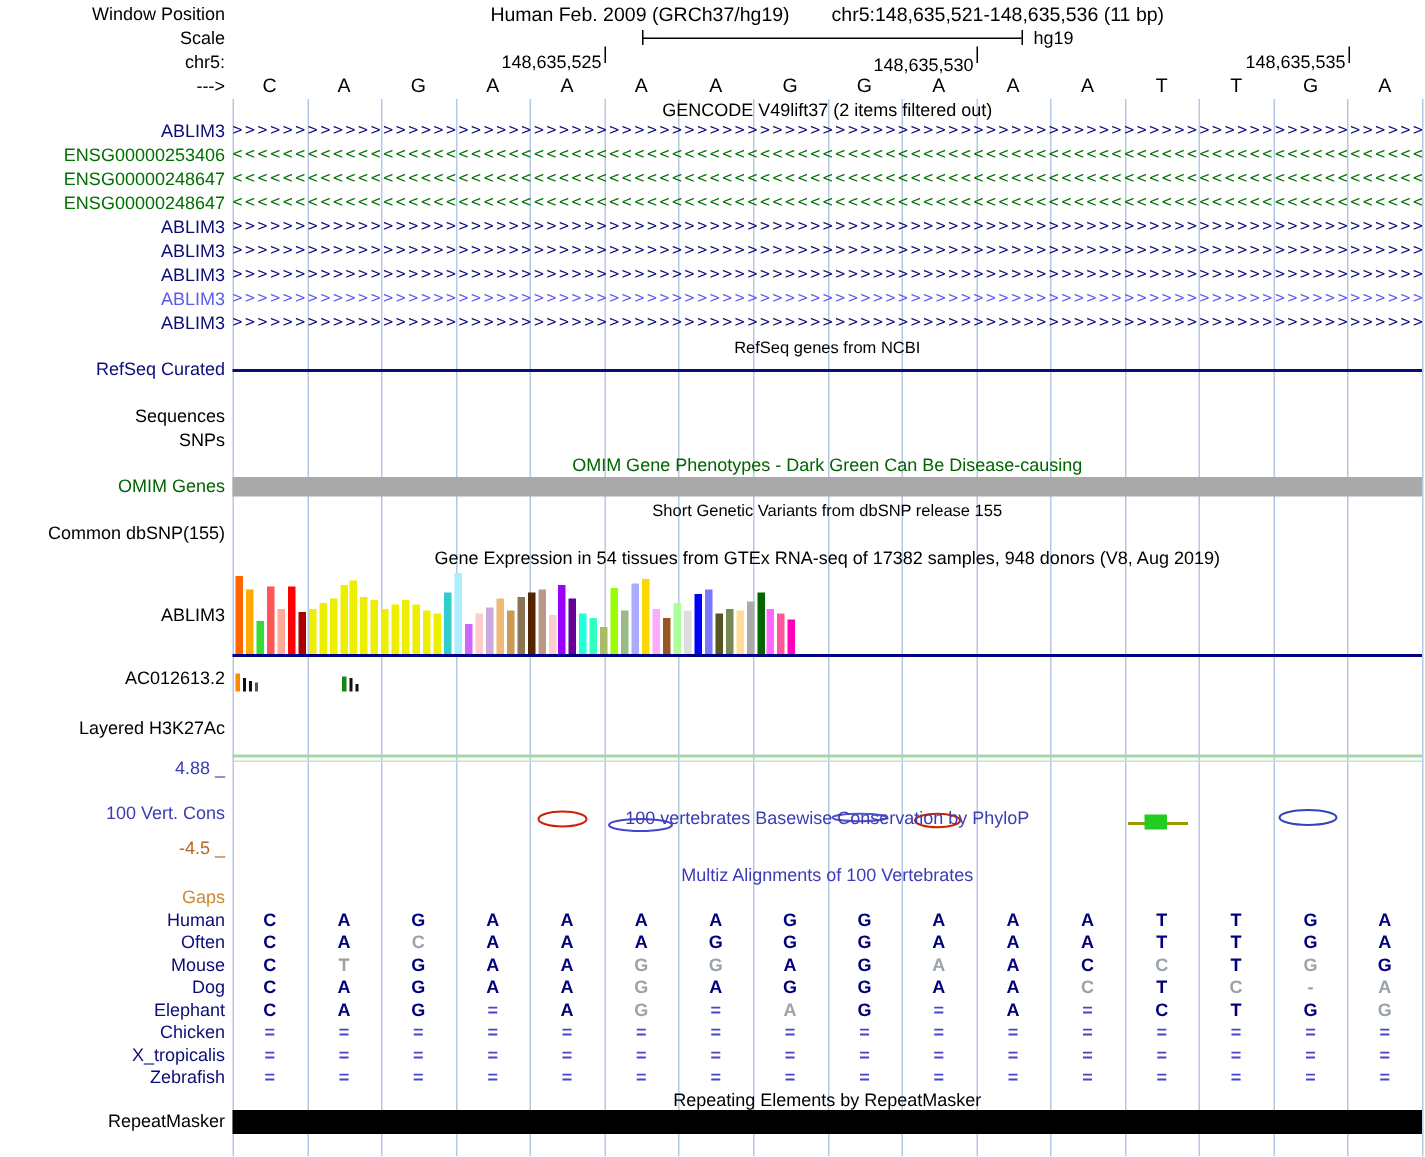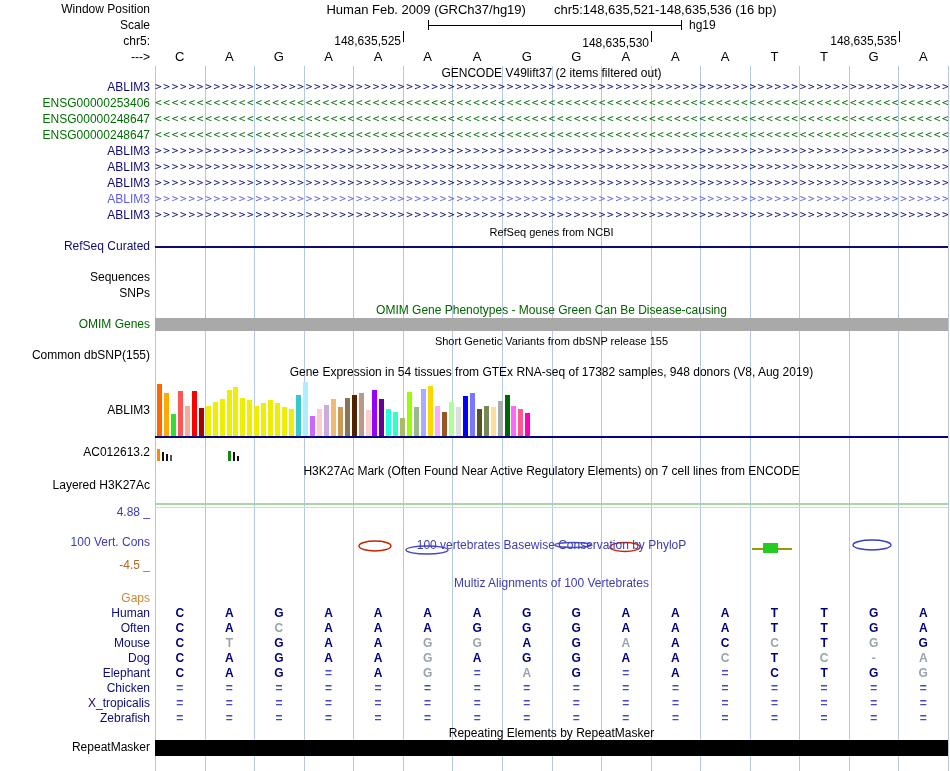"chr5:148,635,521-148,635,536 (16 bp)" span { text: 16 -> 11 }
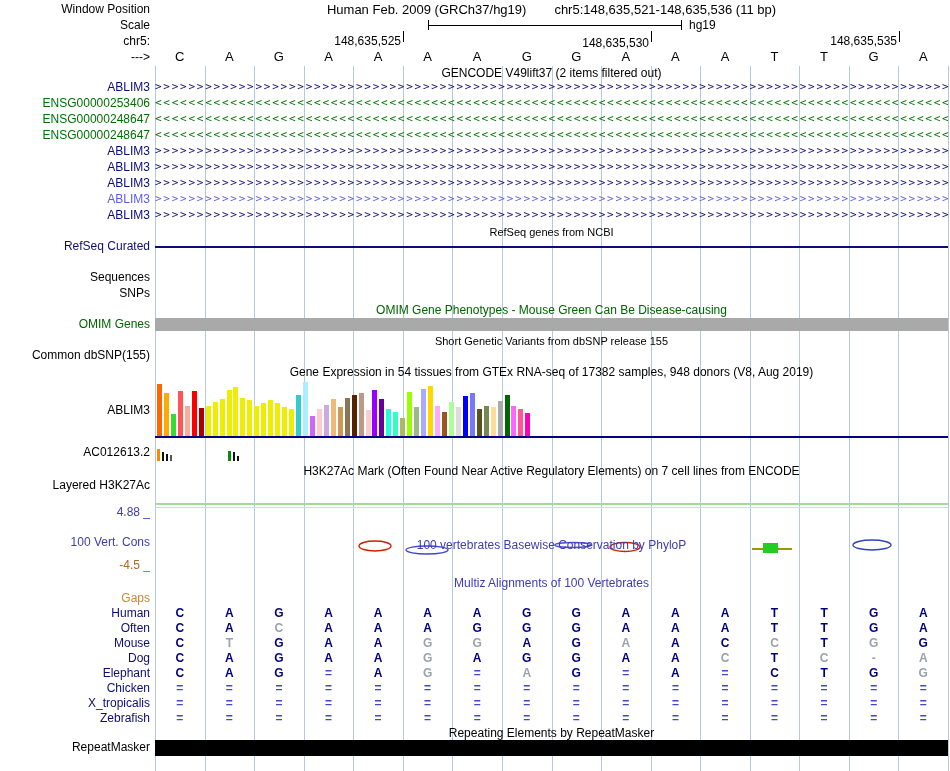"OMIM Gene Phenotypes - Mouse" div.title { text: Mouse -> Dark }
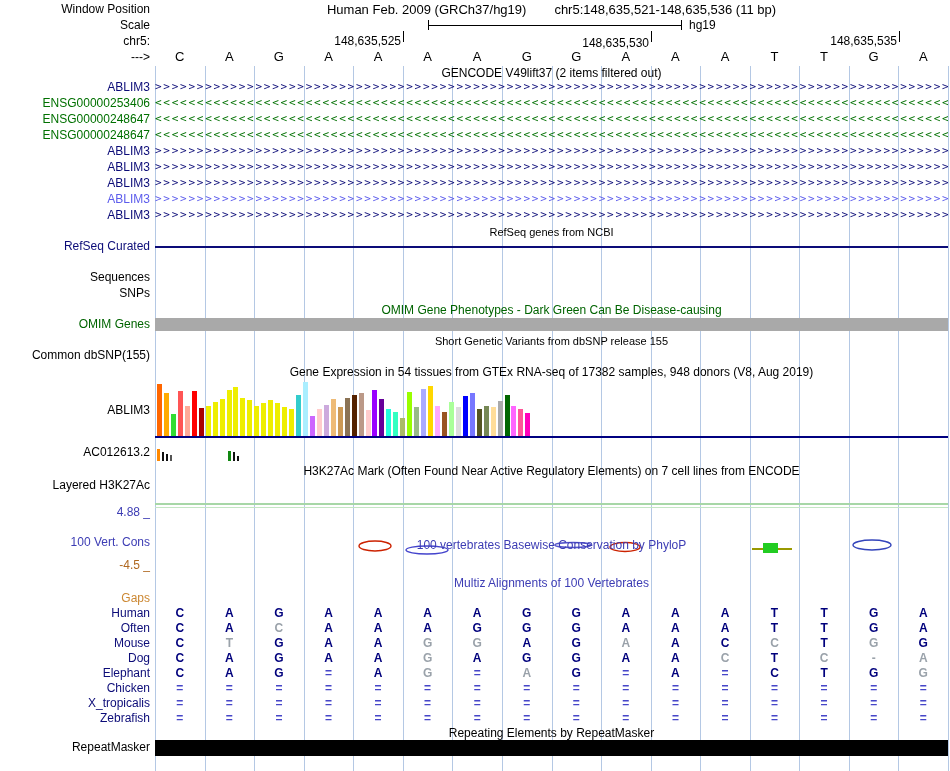"H3K27Ac Mark (Often Found Near" div.title { html: <div>H3K27Ac Mark (Often Found Near Active Regulatory Elements) on 7 cell lines from ENCODE</div> -> none }
